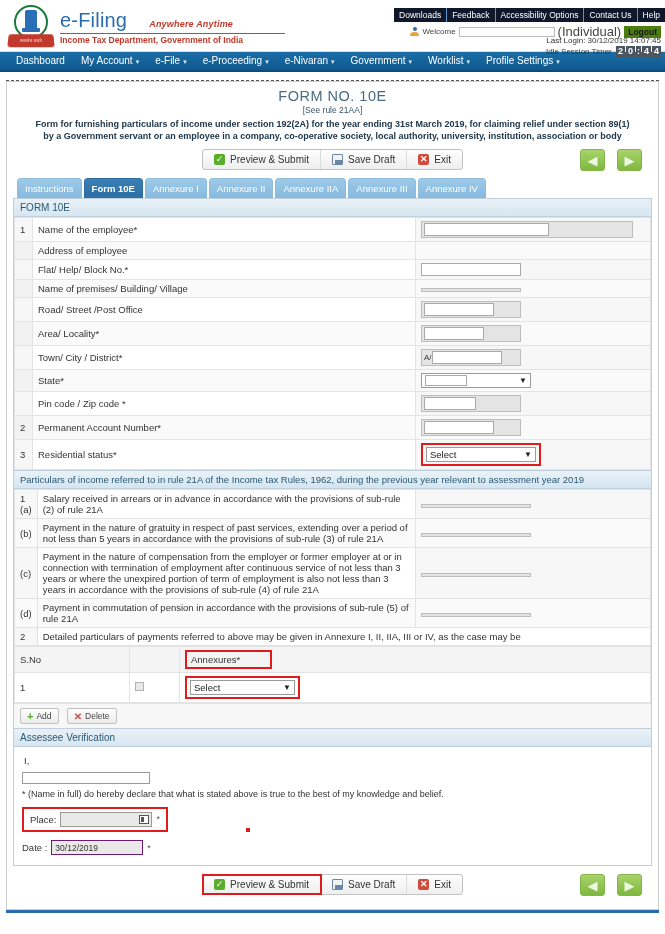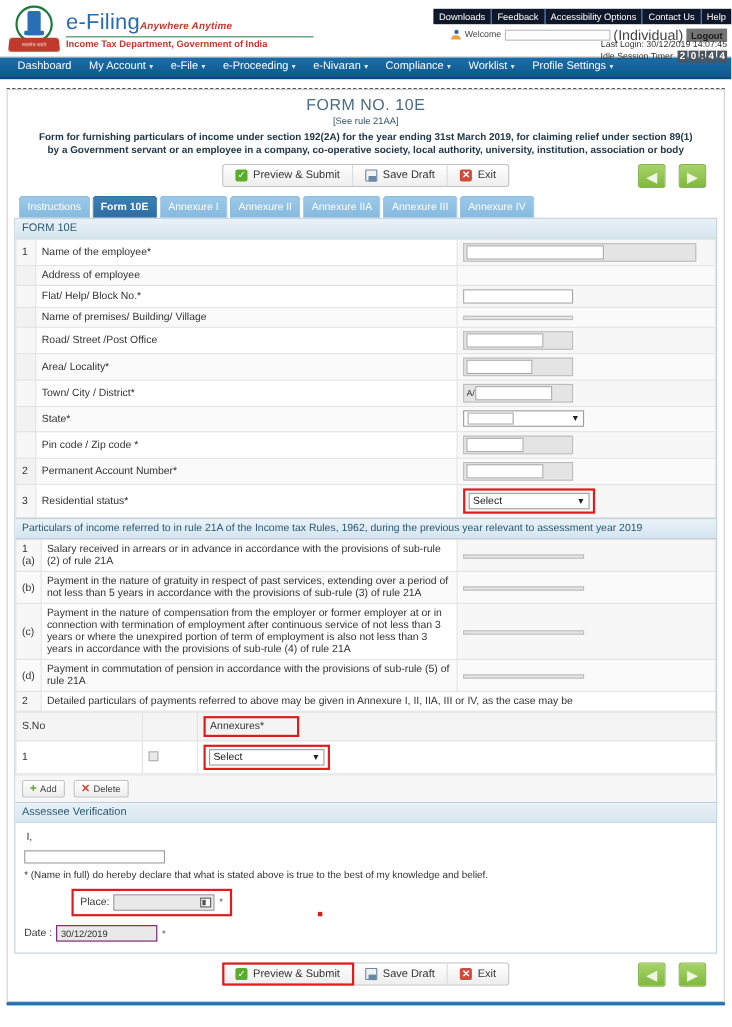"Anywhere Anytime" .brandtext .l1 .tag { margin-left: 0 -> 22px }
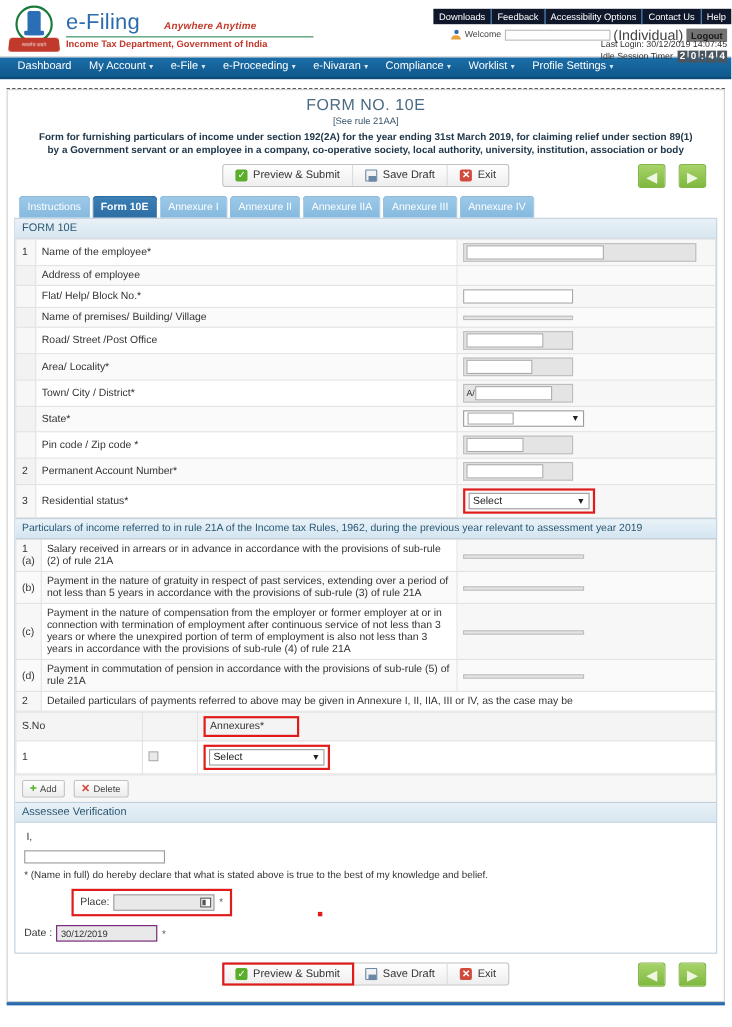"Logout" .logout { background: #737373 -> #4d7c0f }
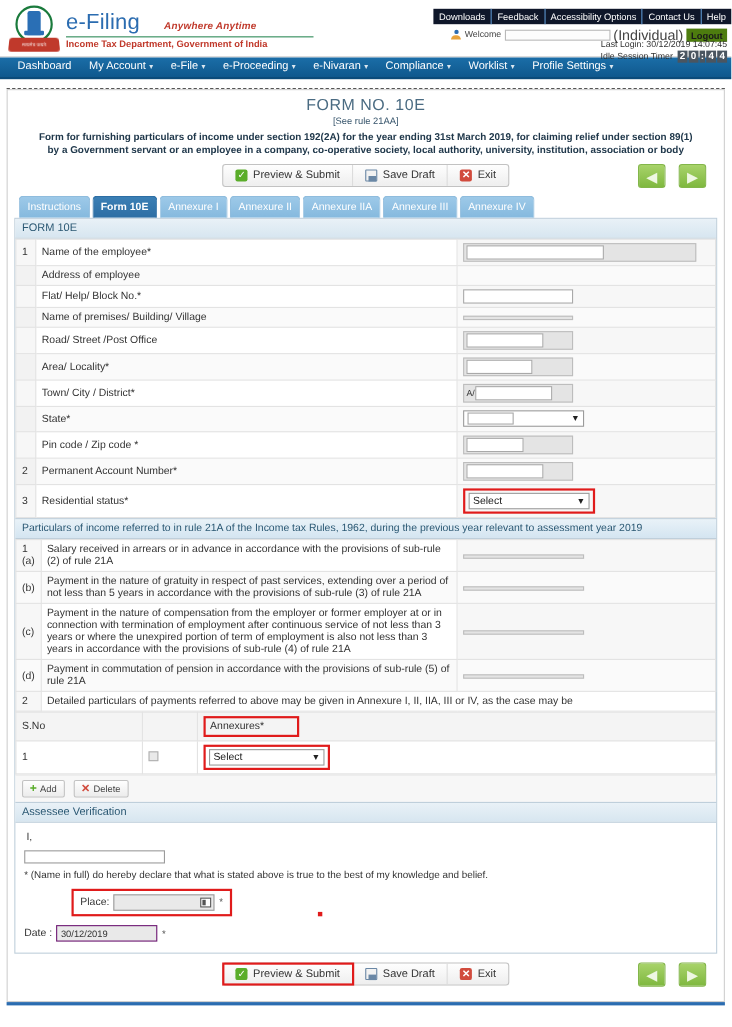"Compliance" span { text: Compliance -> Government }
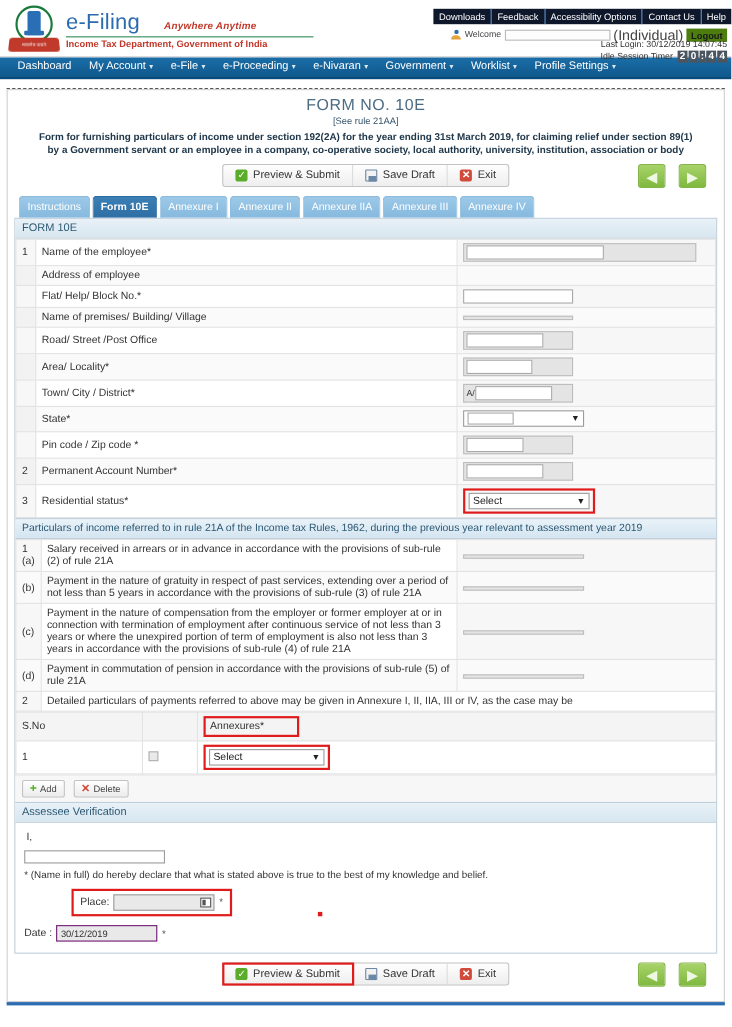"Place:" div { margin-left: 43px -> none }
